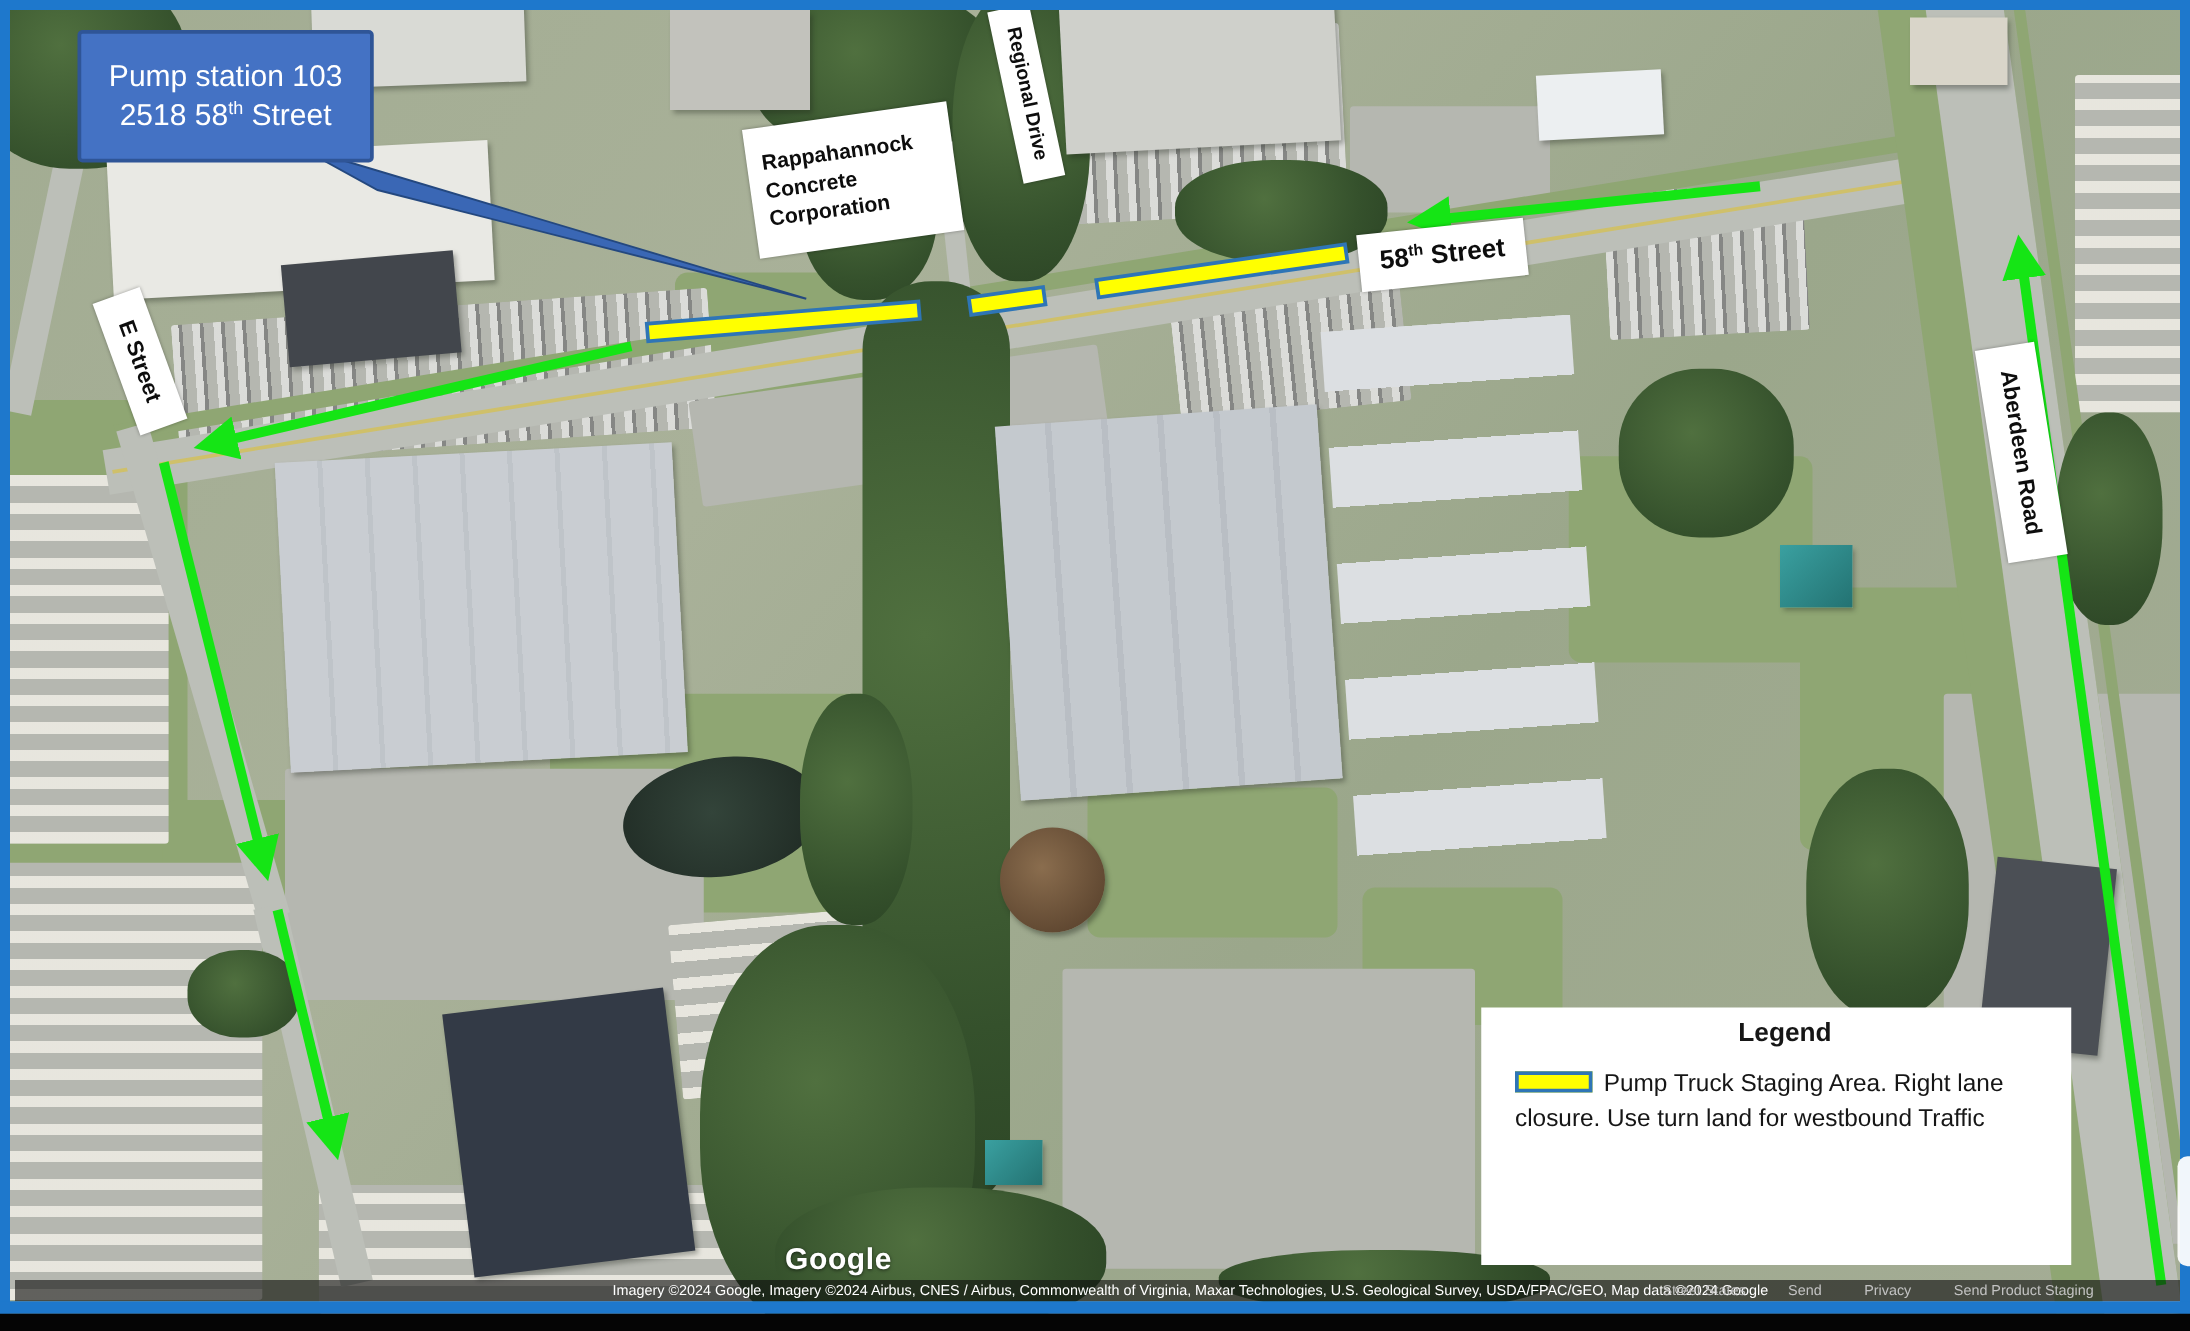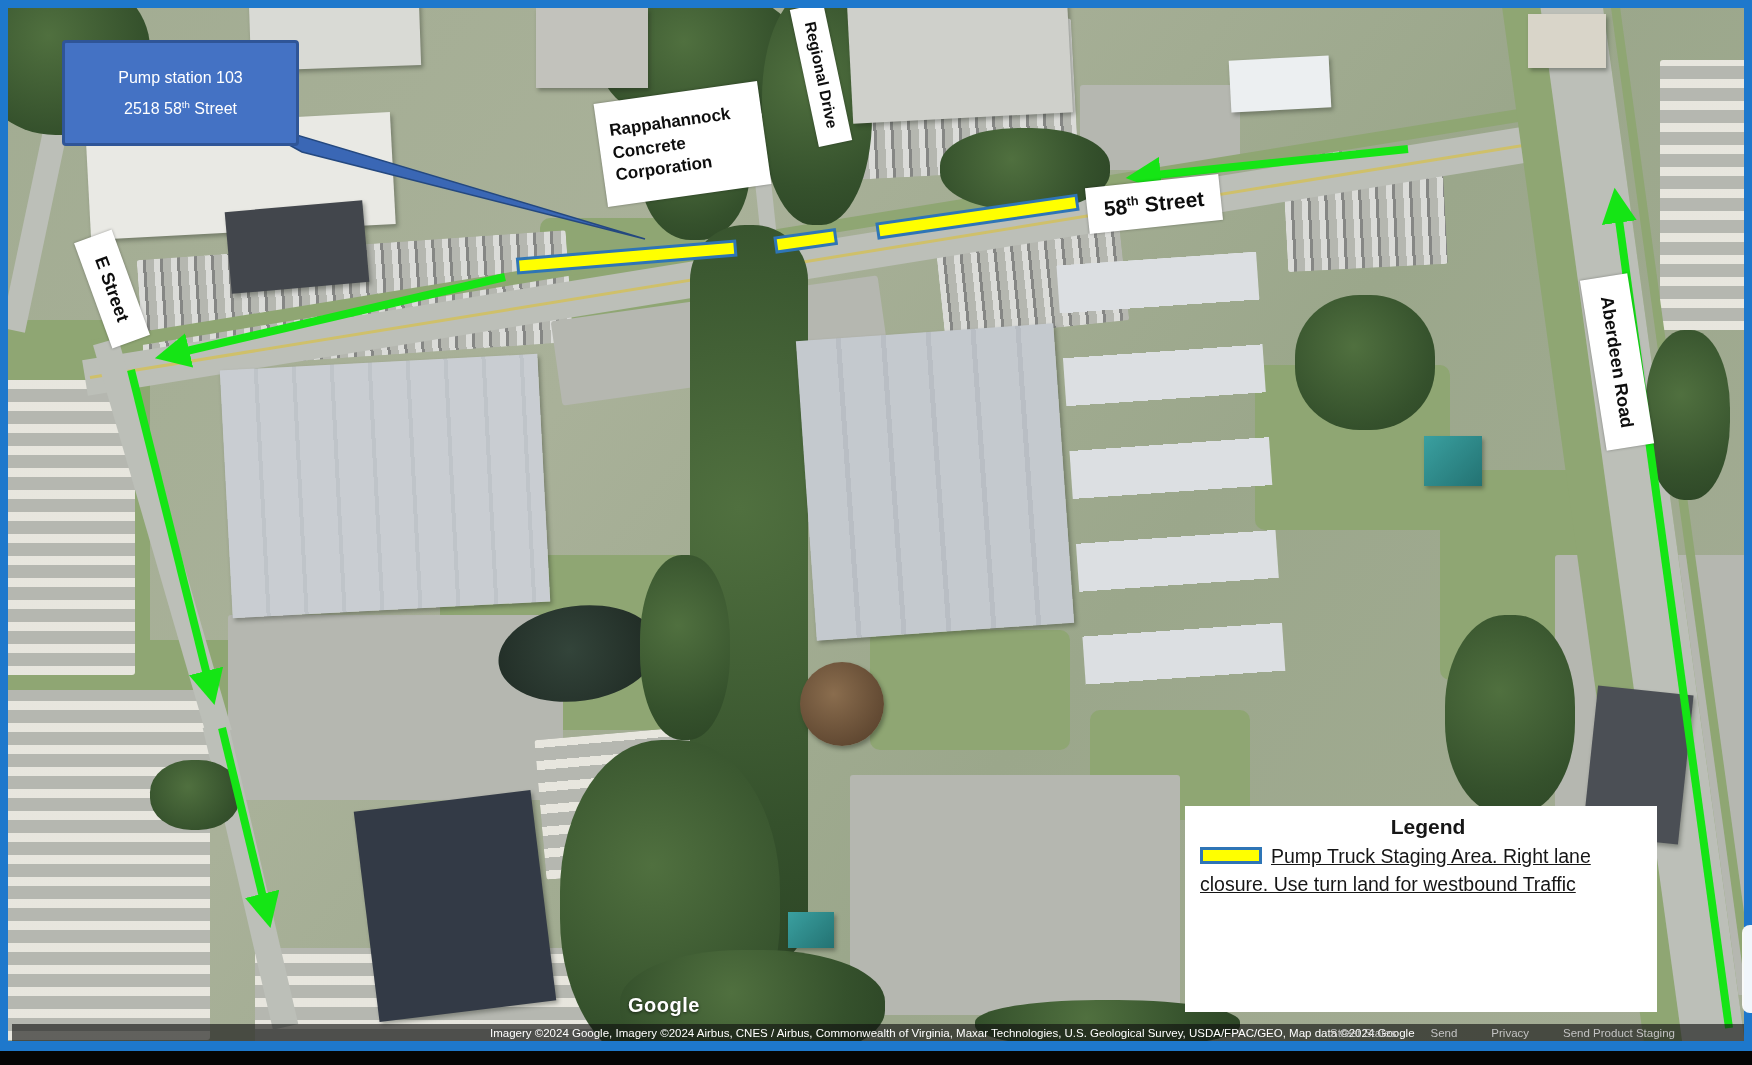"Pump station 103" #callout { font-size: 16px -> 24px; top: 40px -> 24px }
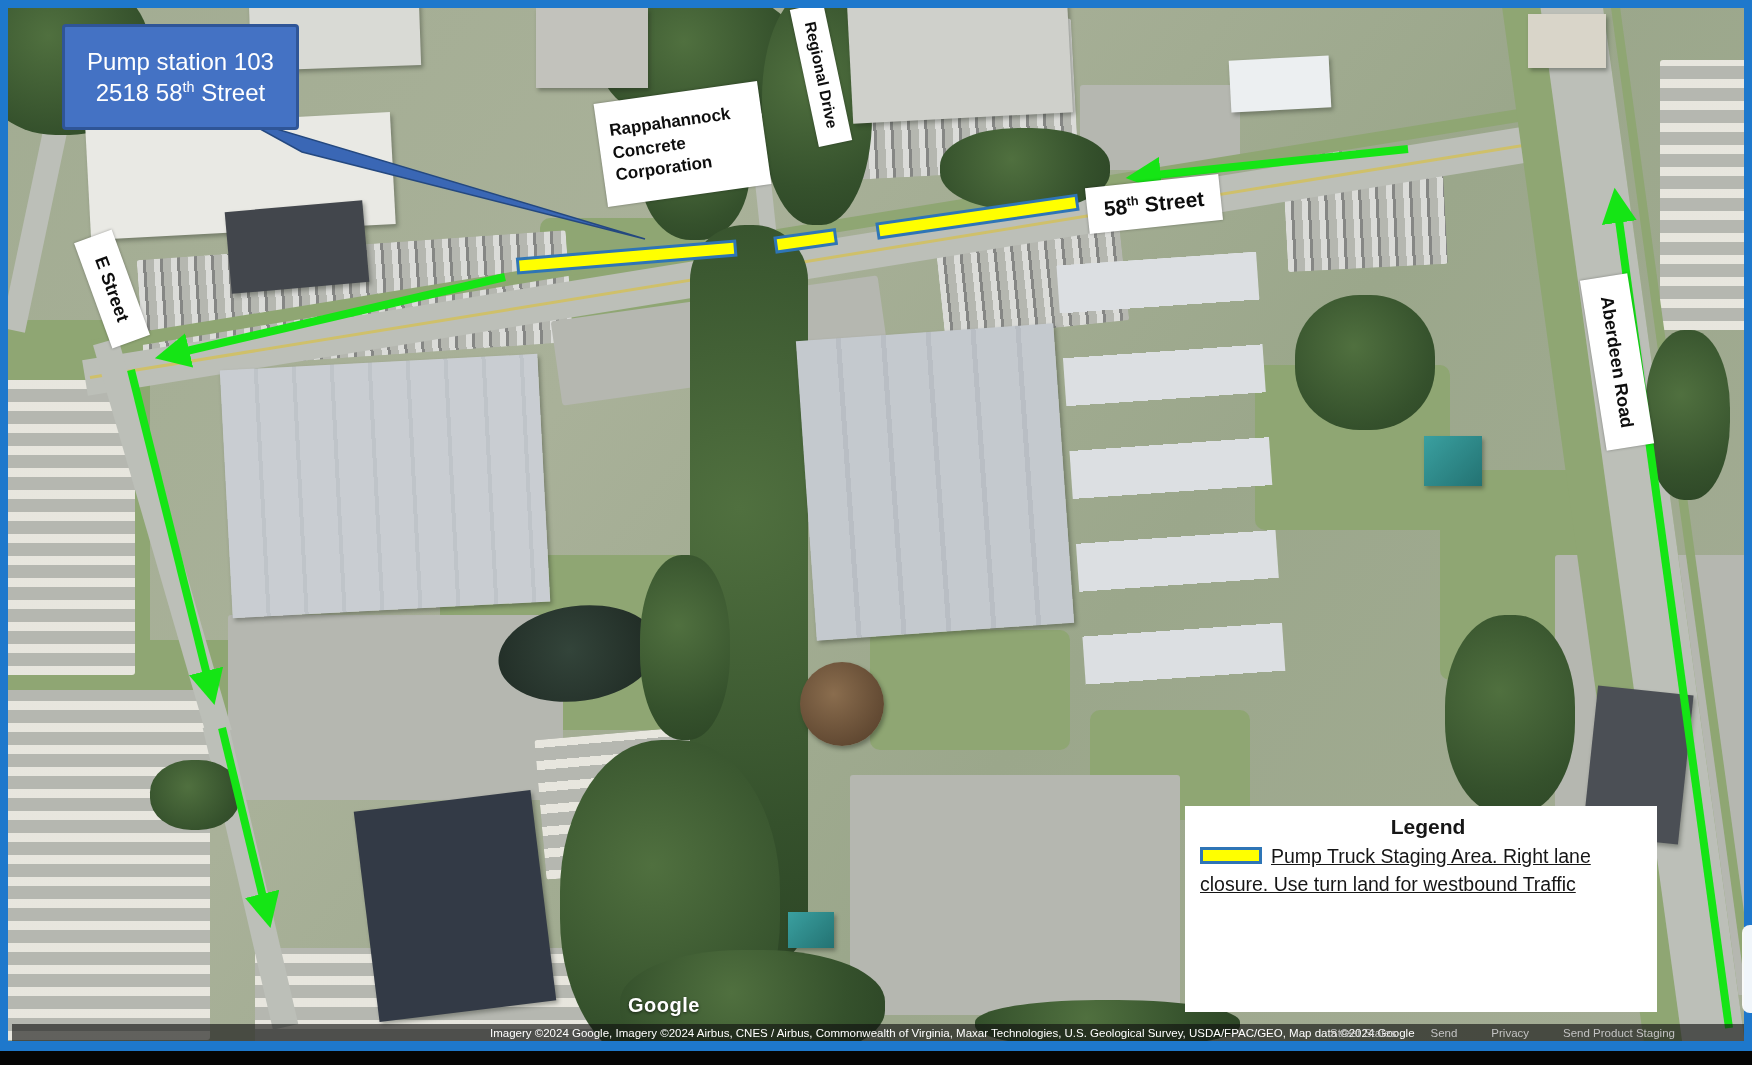"Pump Truck Staging Area. Right" #legend p { margin: 0 -> 12px; text-decoration: underline -> none }
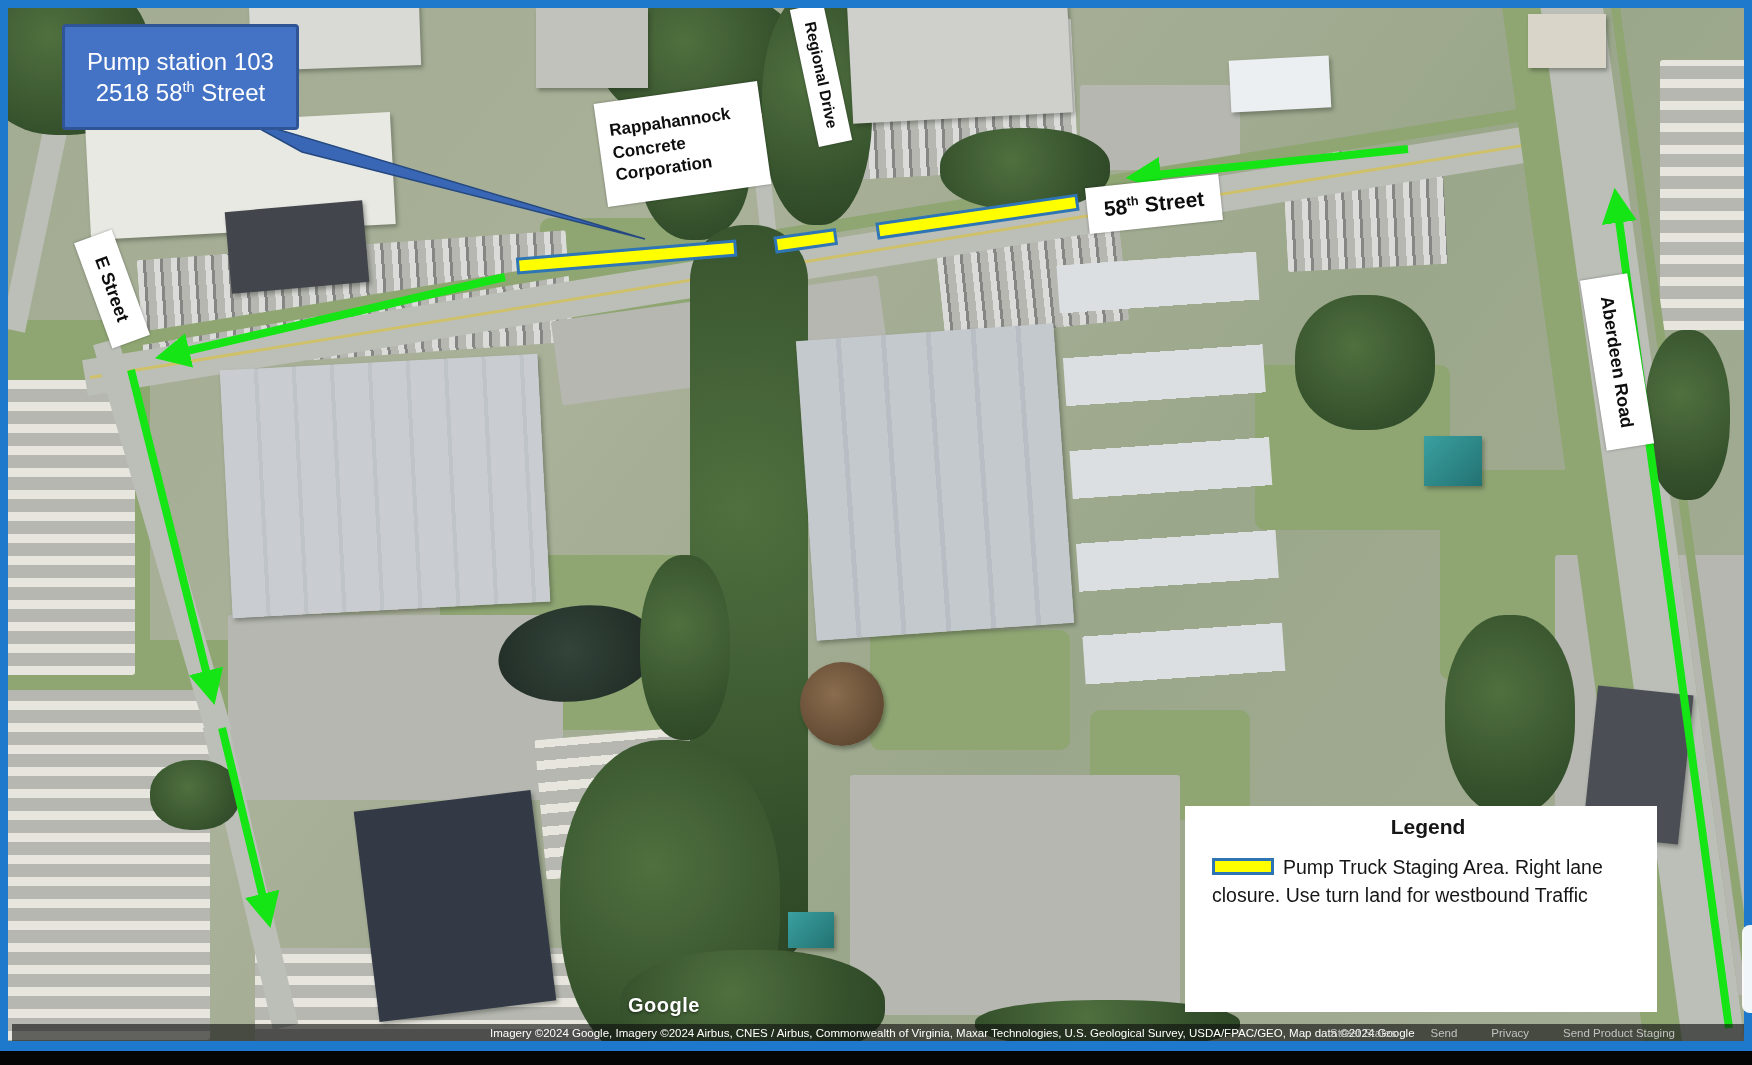"Google" #glogo { font-size: 20px -> 24px }
